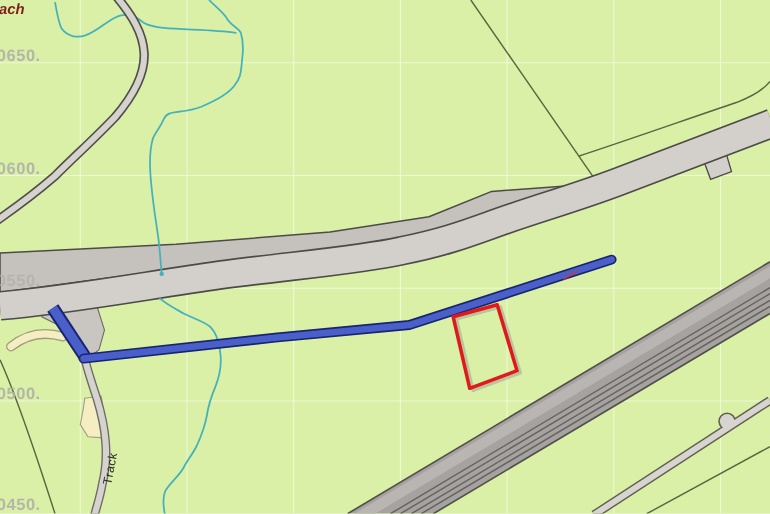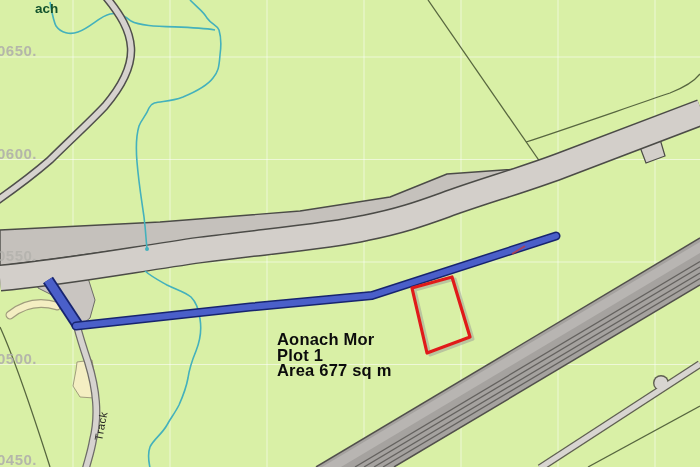"ach" #stream-name { color: #14532d -> #7f1d1d; font-style: none -> italic; margin-left: 36px -> none }
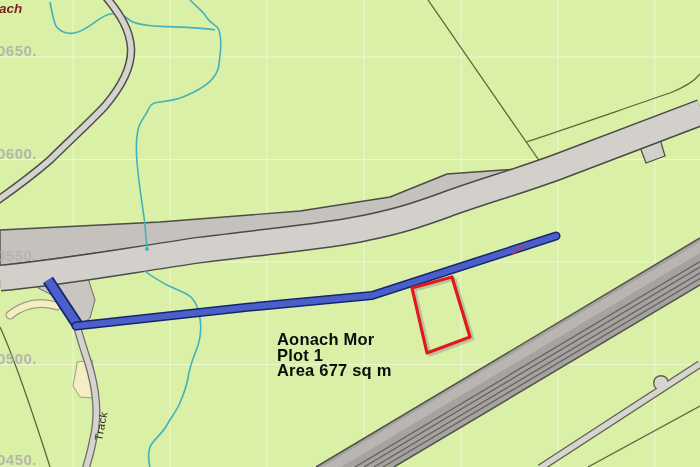"Aonach Mor" div.lbl { html: <div> <div>Aonach Mor</div> <div>Plot 1</div> <div>Area 677 sq m</div> </div> -> none }
